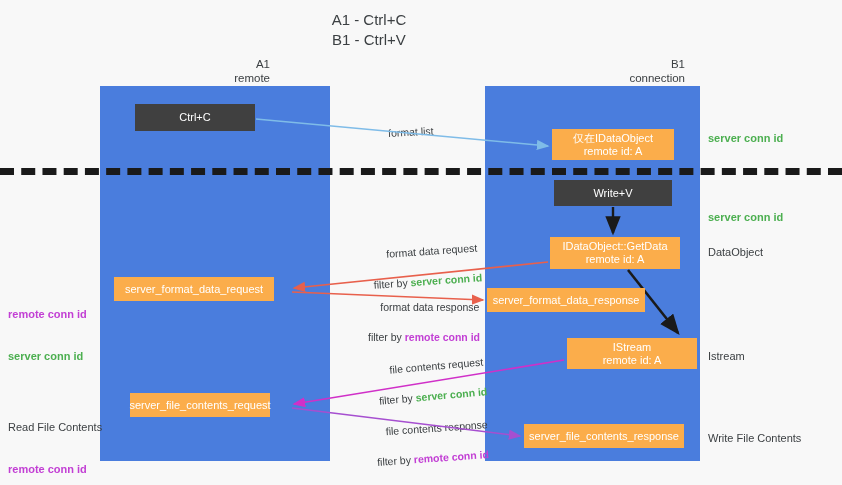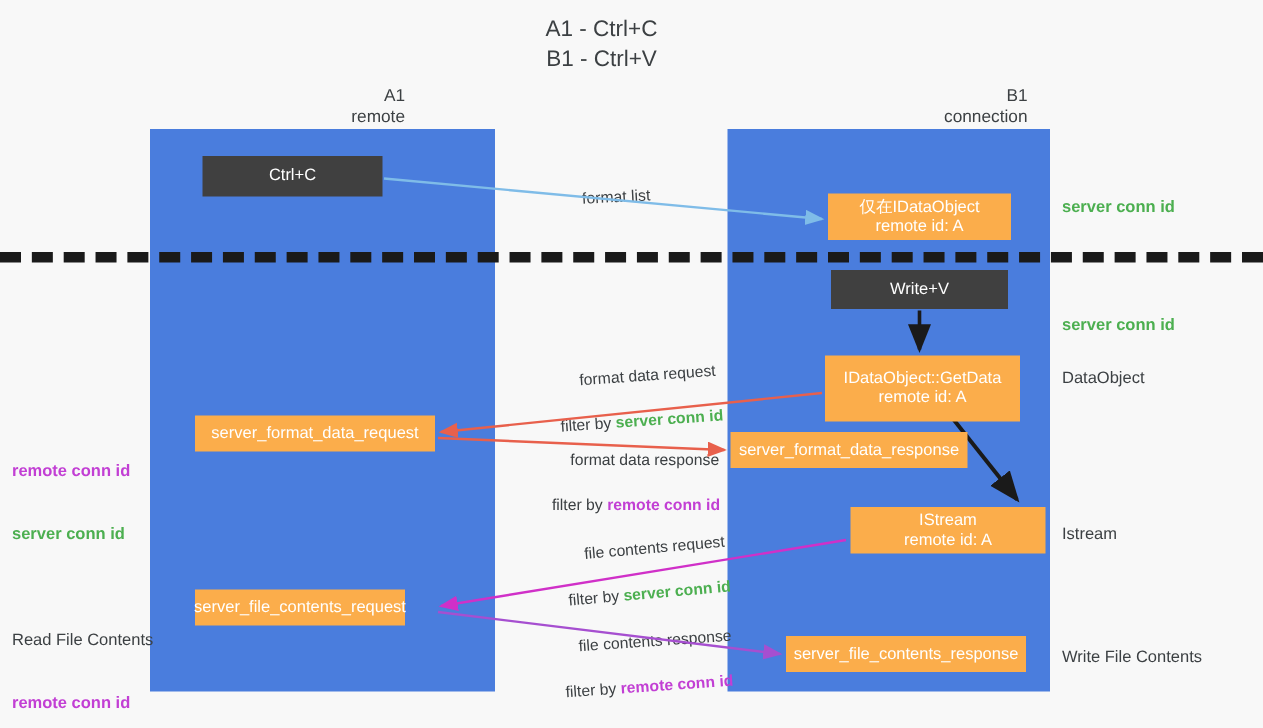"A1 - Ctrl+C" #title { padding-left: 32px -> none }
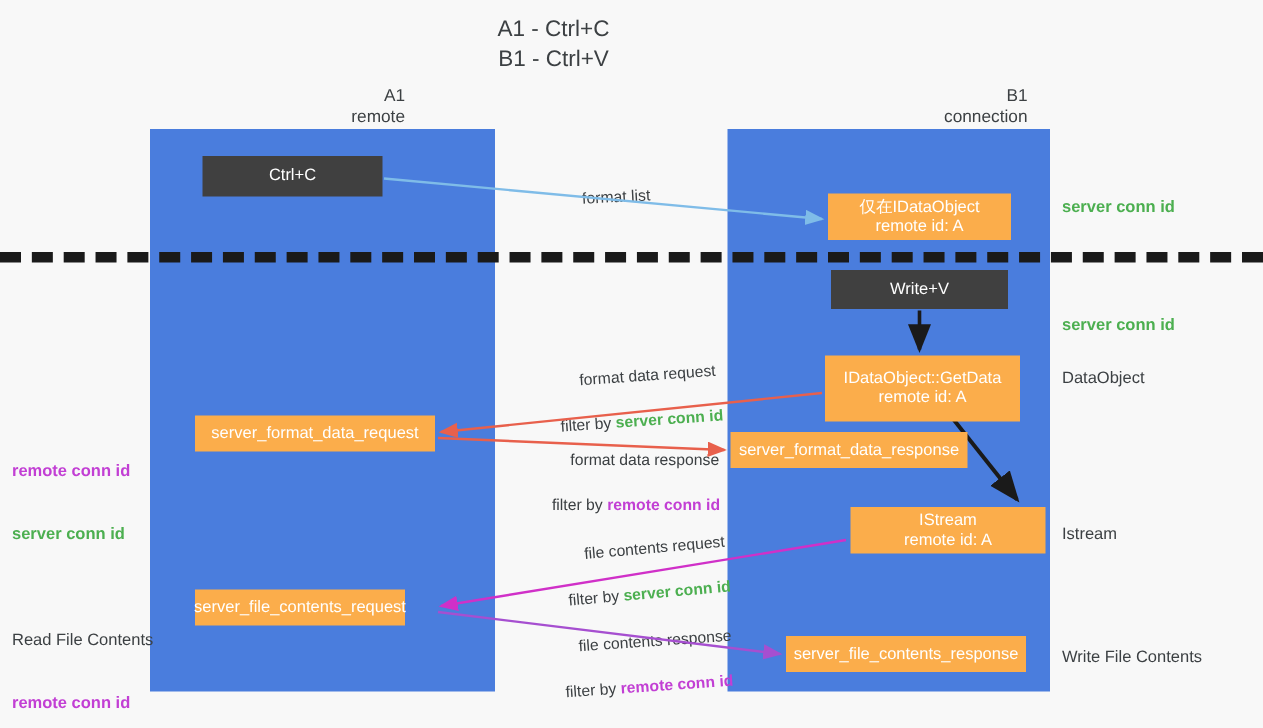"IDataObject::GetData" #box-getdata { height: 44px -> 32px }
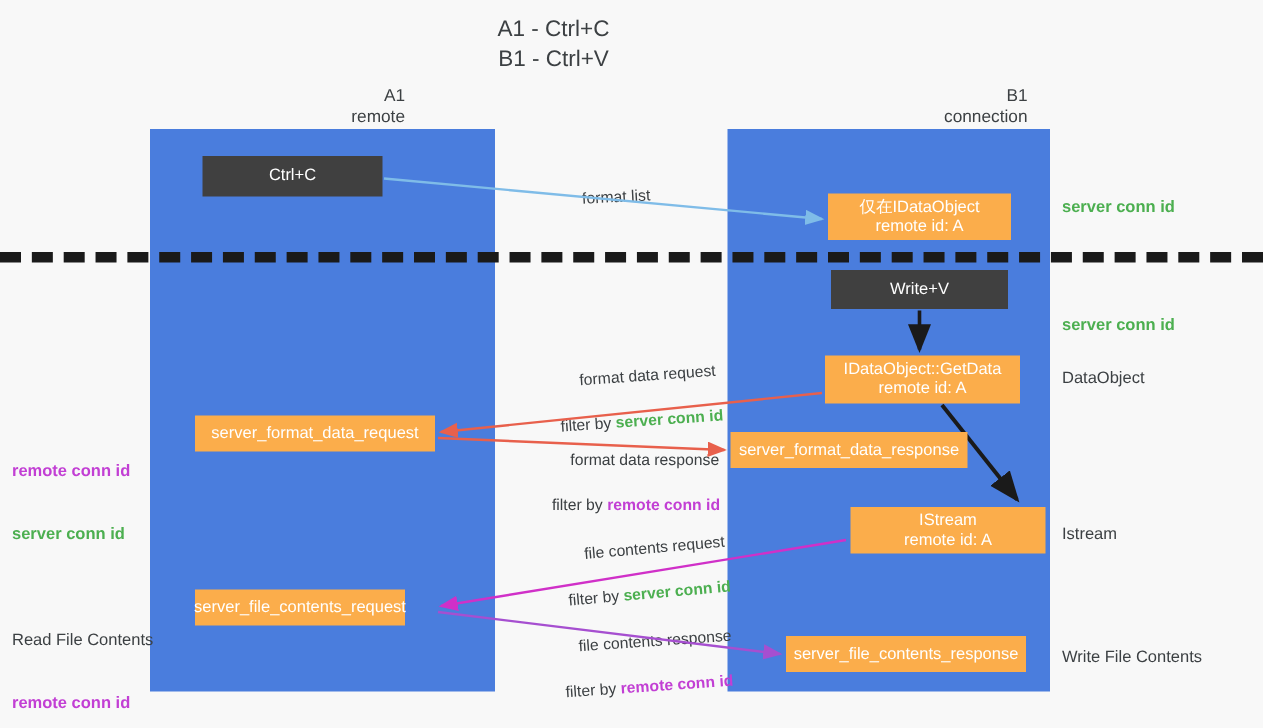"server_format_data_request" #box-fmt-req { left: 130px -> 114px }
